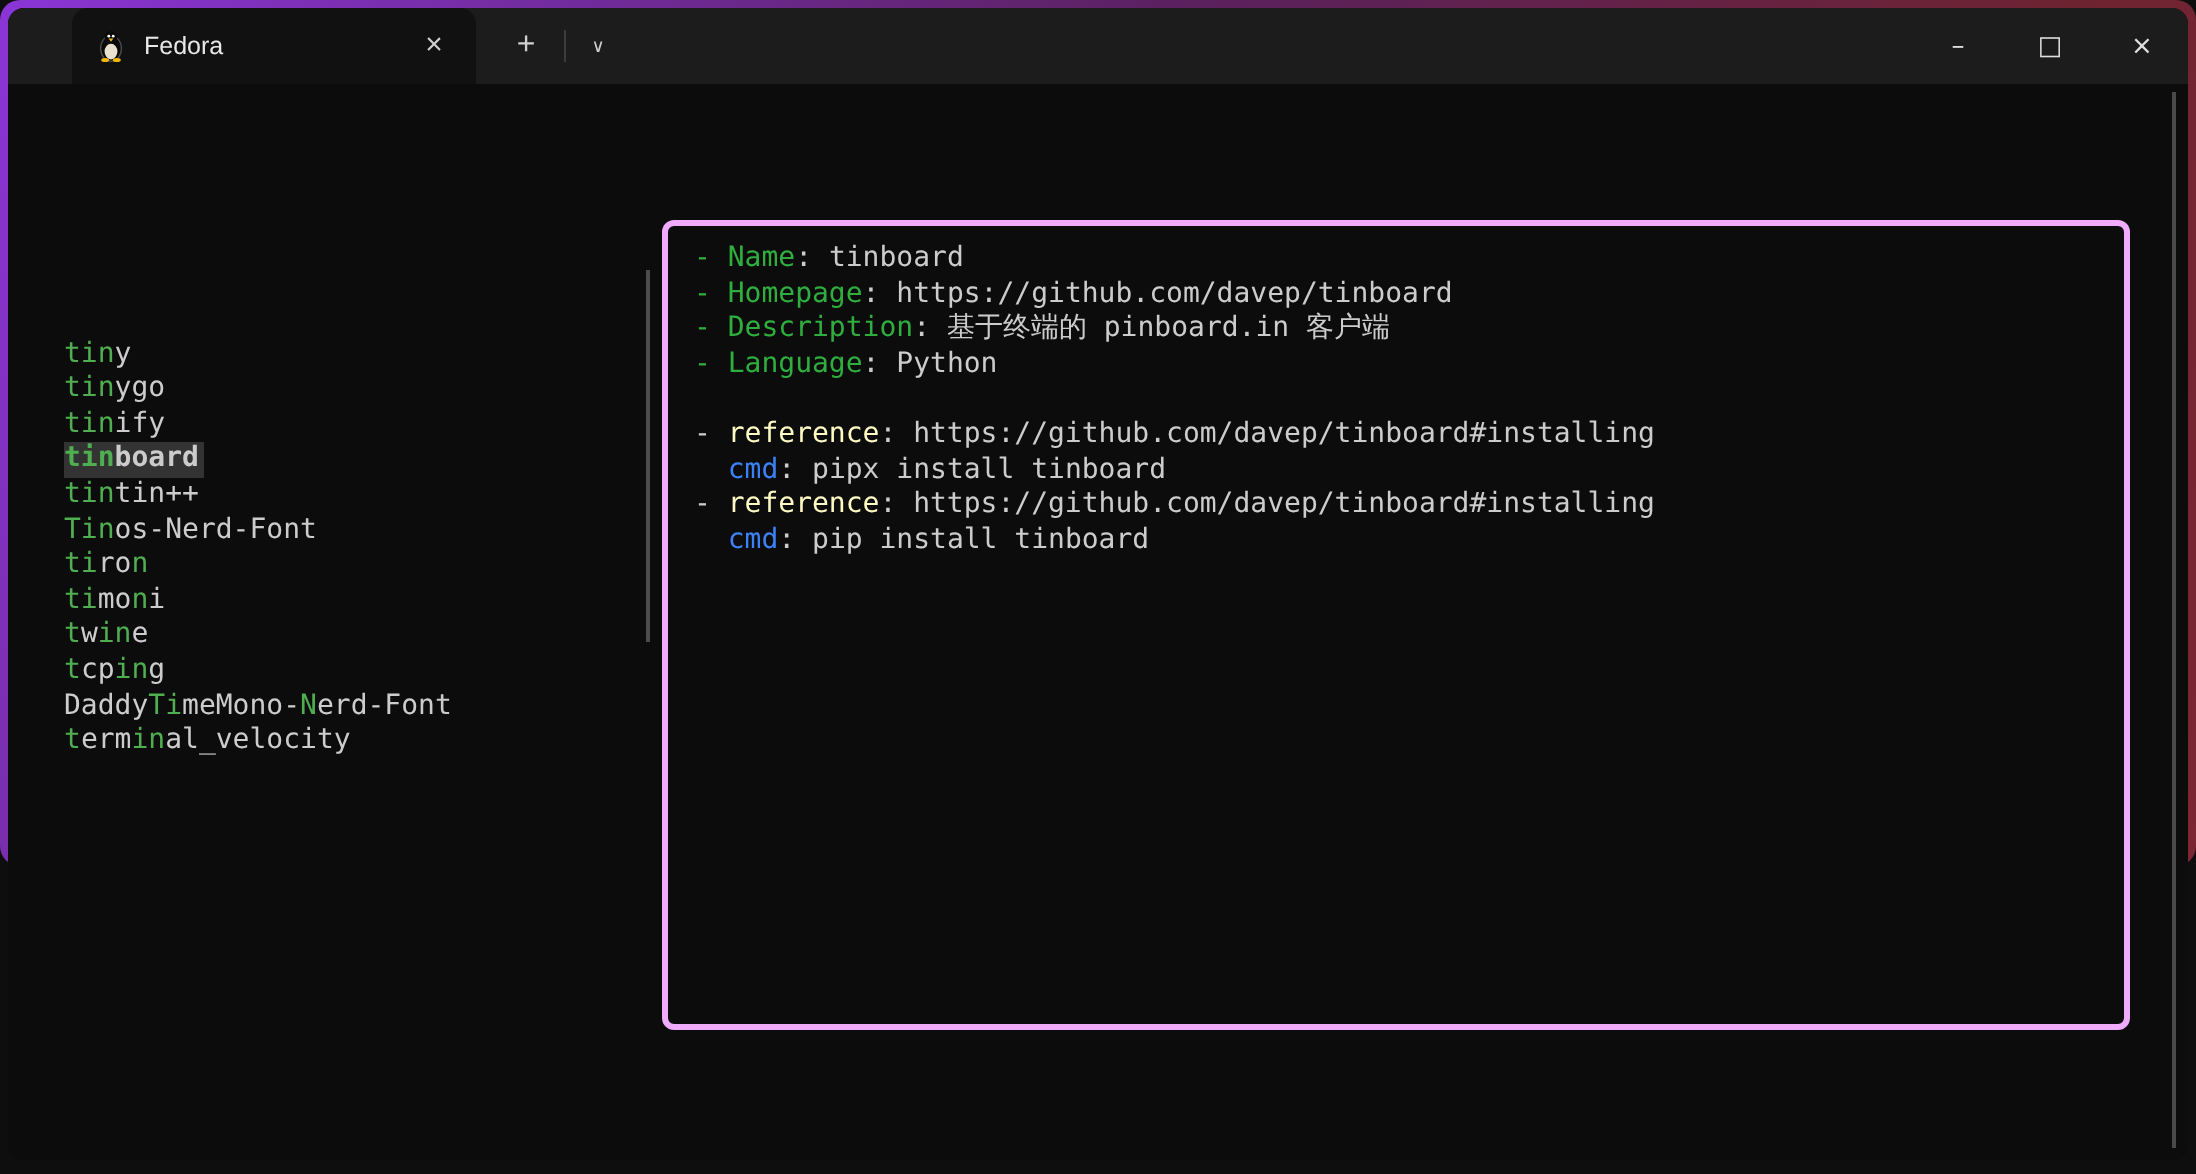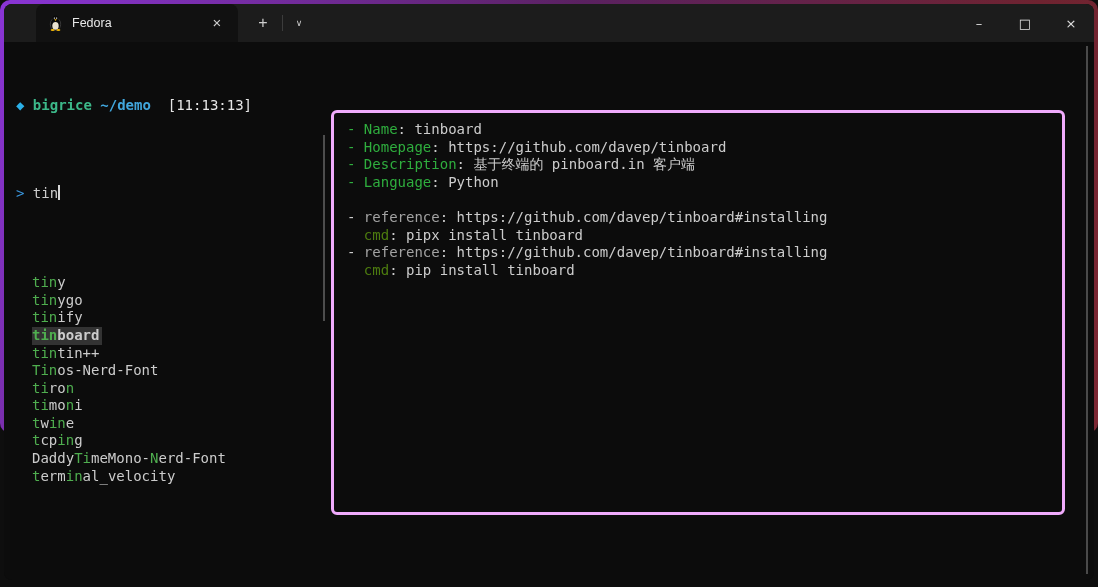"◆ bigrice ~/demo [11:13:13]" div.pline { html: <div><span>◆</span><span> bigrice</span><span> ~/demo</span><span> [11:13:13]</span></div> -> none }
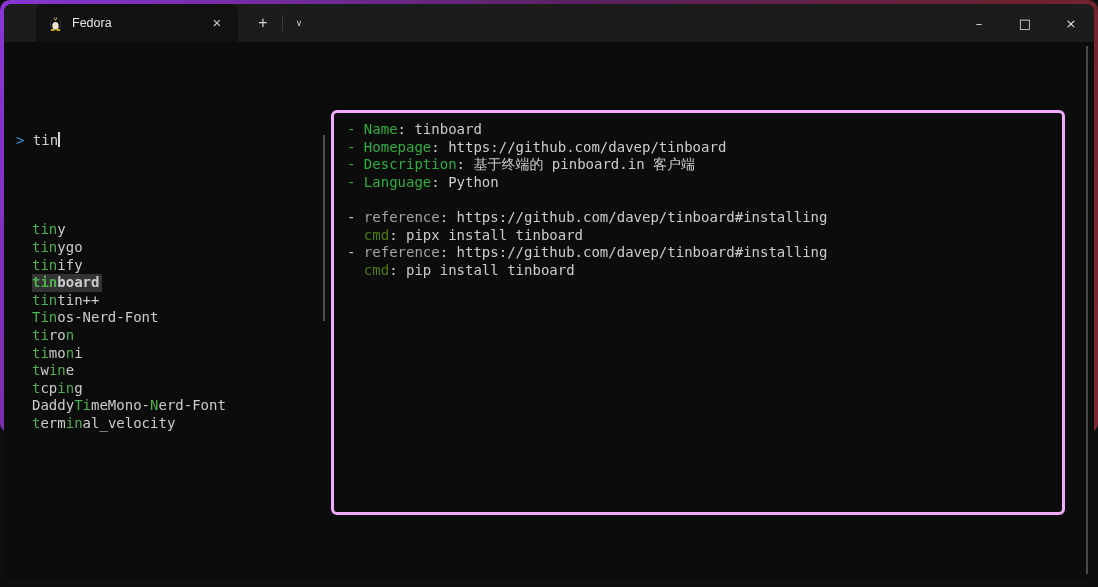"> tin" div.pline { html: <div><span>&gt;</span><span> tin</span><span></span></div> -> none }
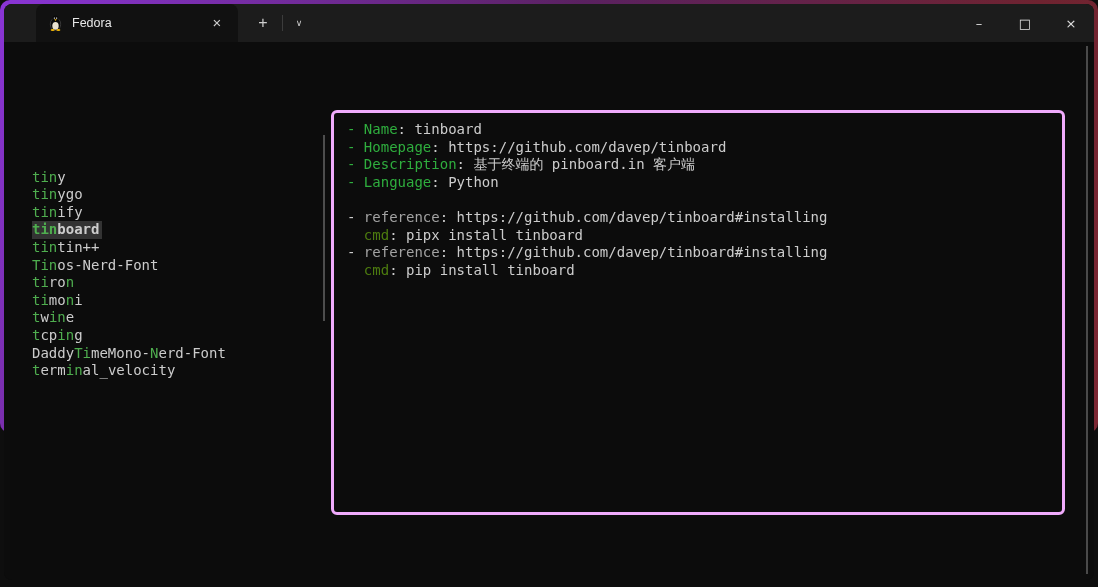"reference" .c-blue { color: #a3a3a3 -> #fef9c3 }
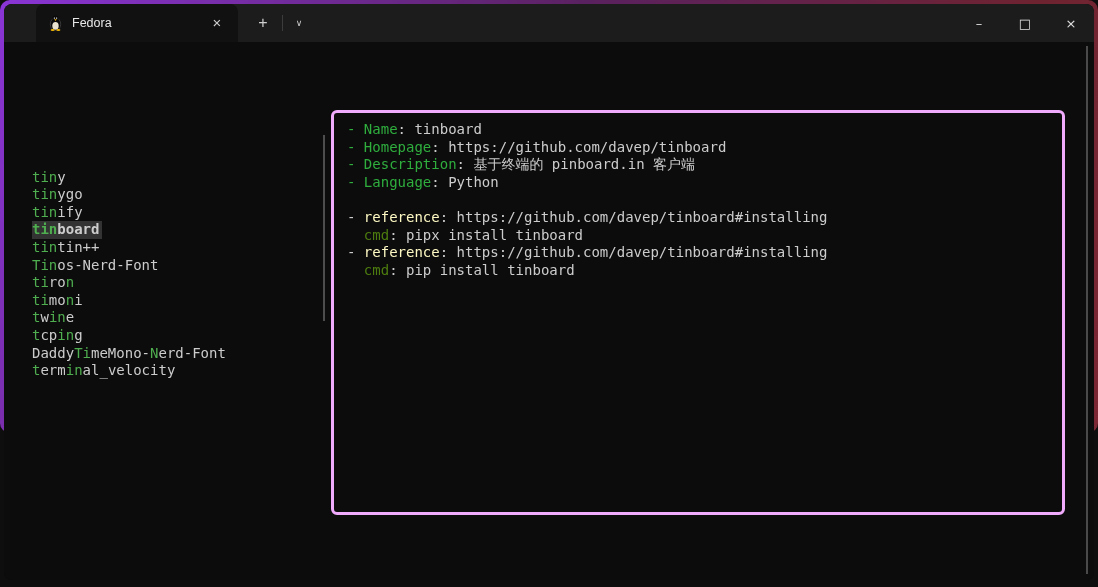"cmd" .c-yellow { color: #4d7c0f -> #3b82f6 }
